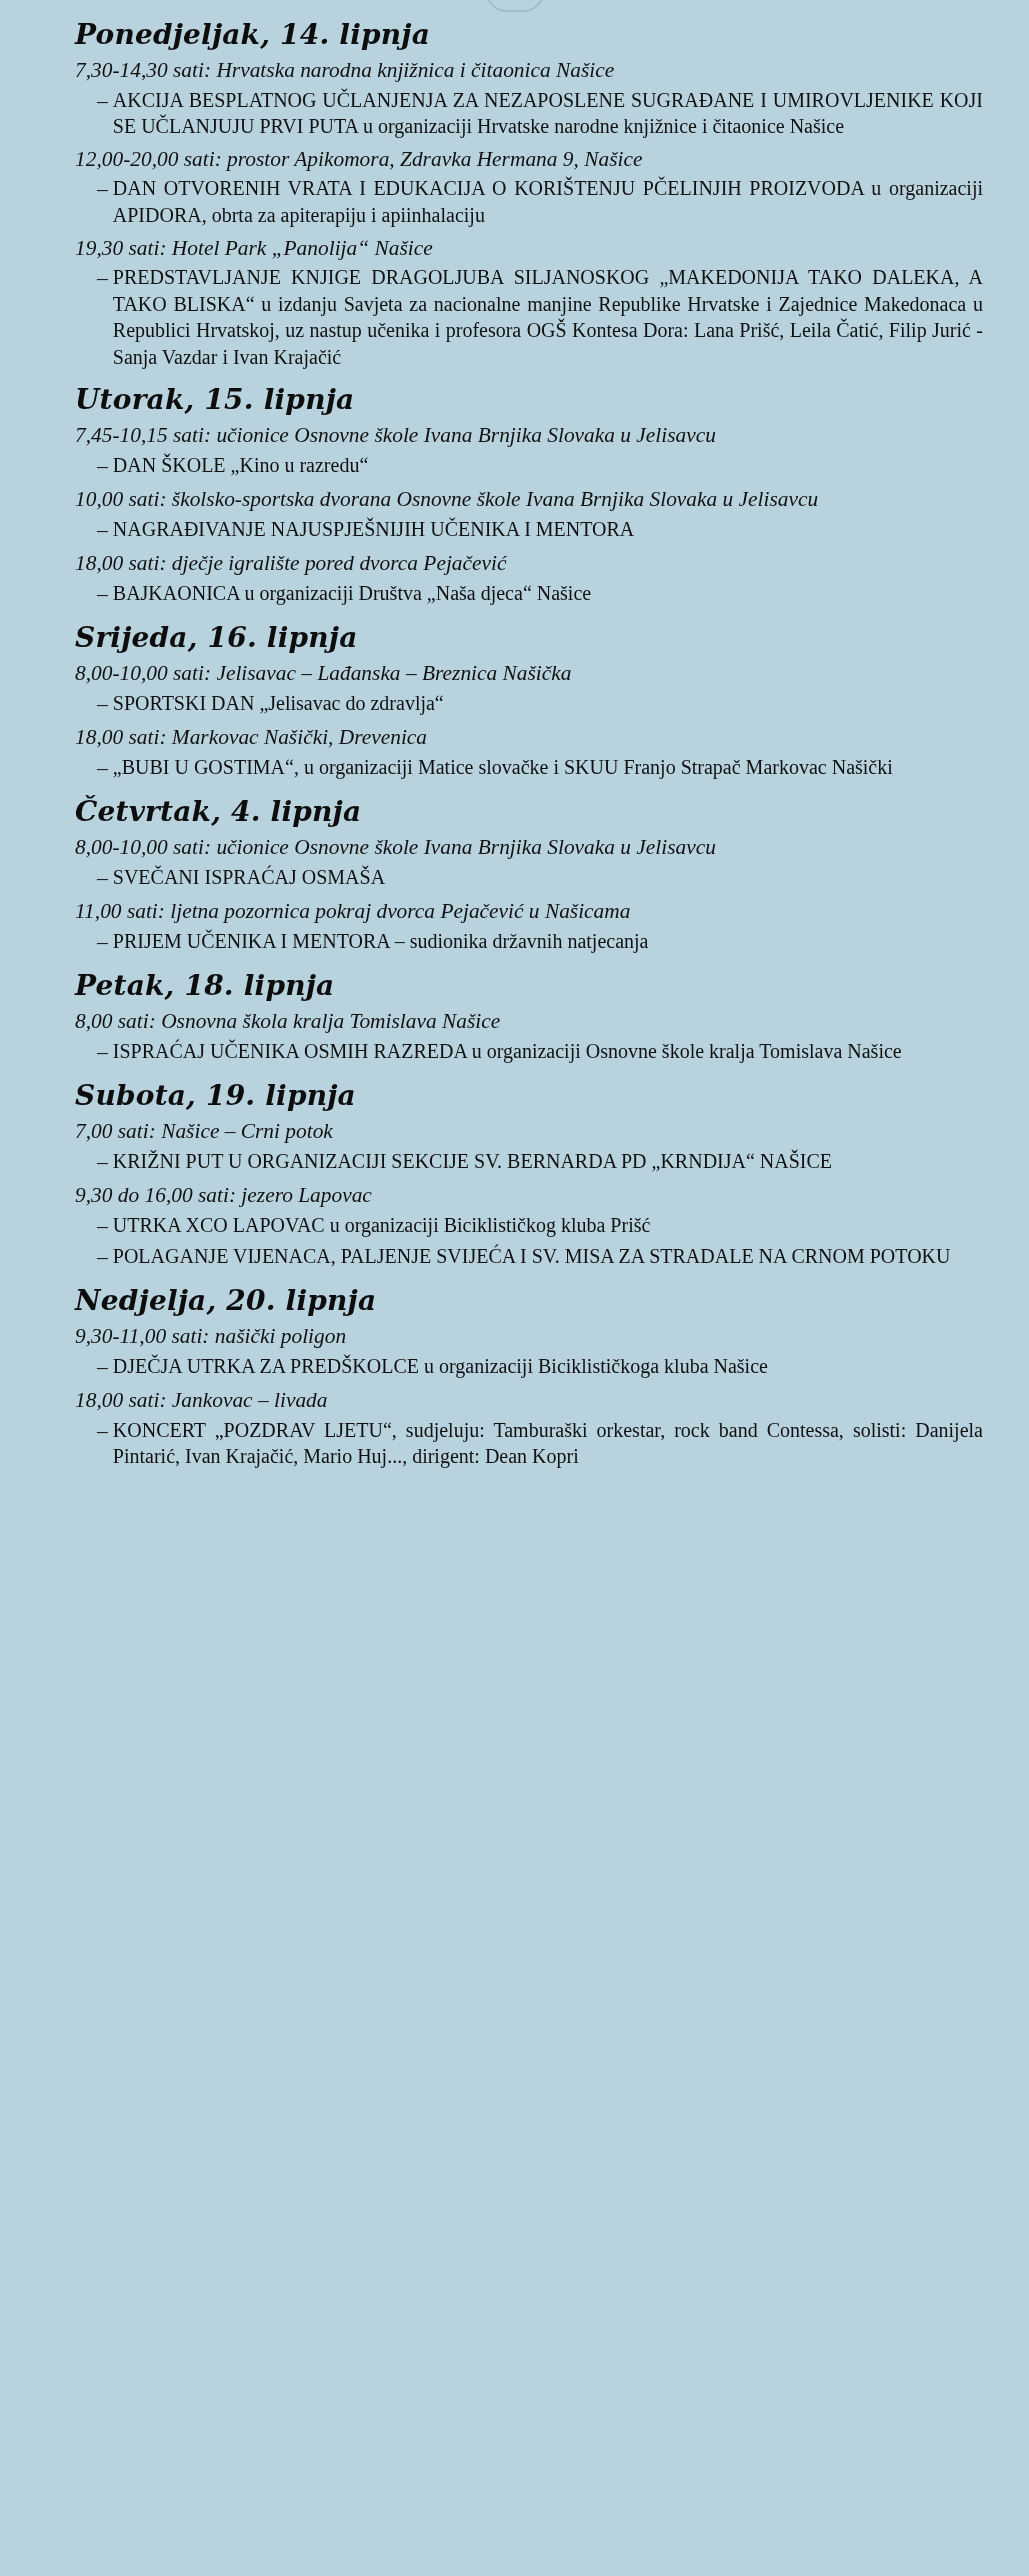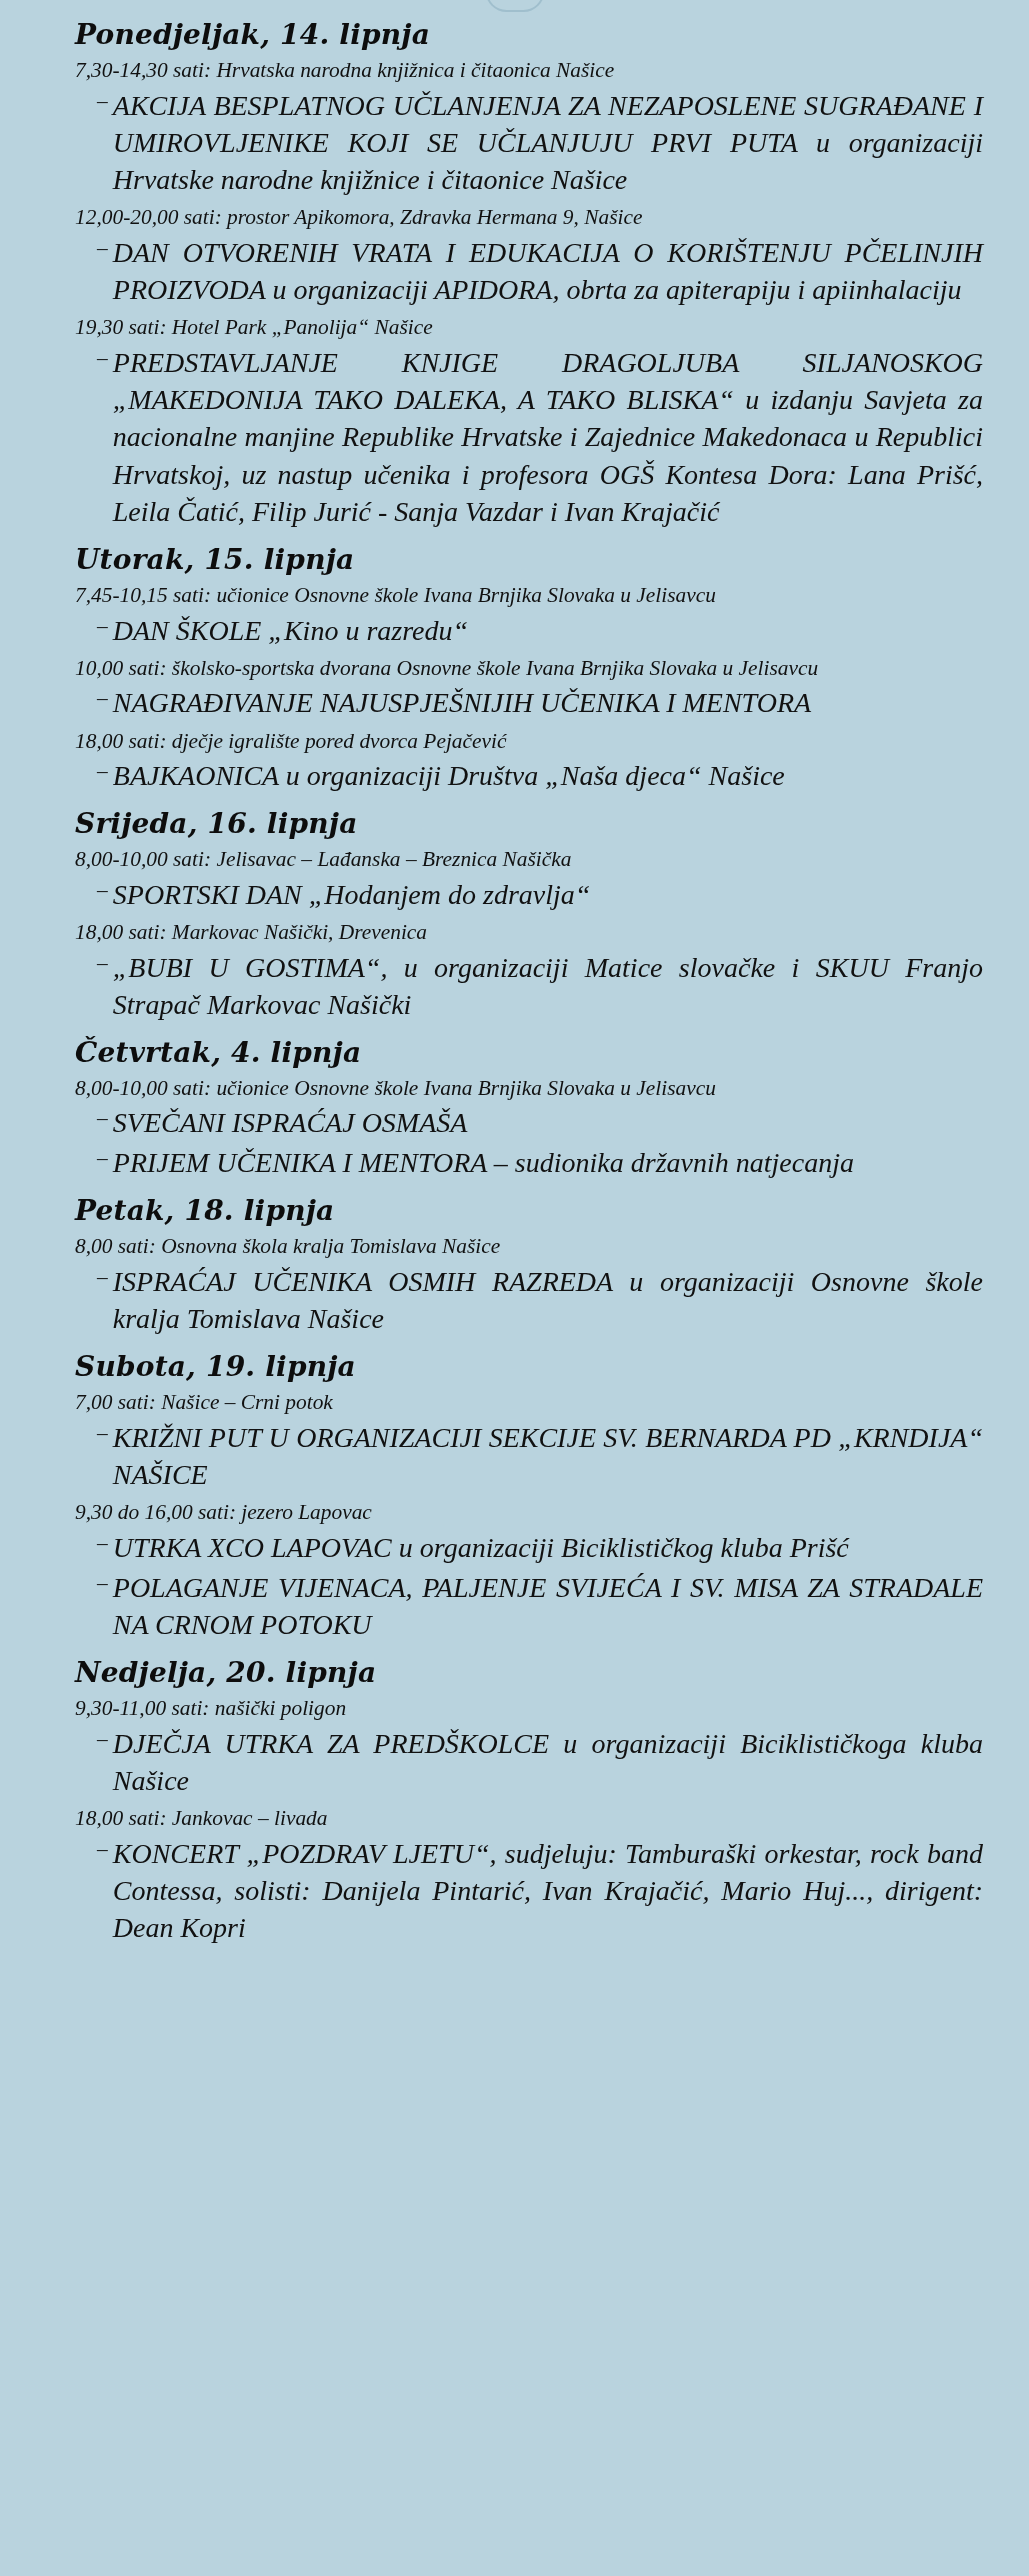"AKCIJA BESPLATNOG UČLANJENJA ZA" .etext { font-size: 28px -> 20px; font-style: italic -> none }
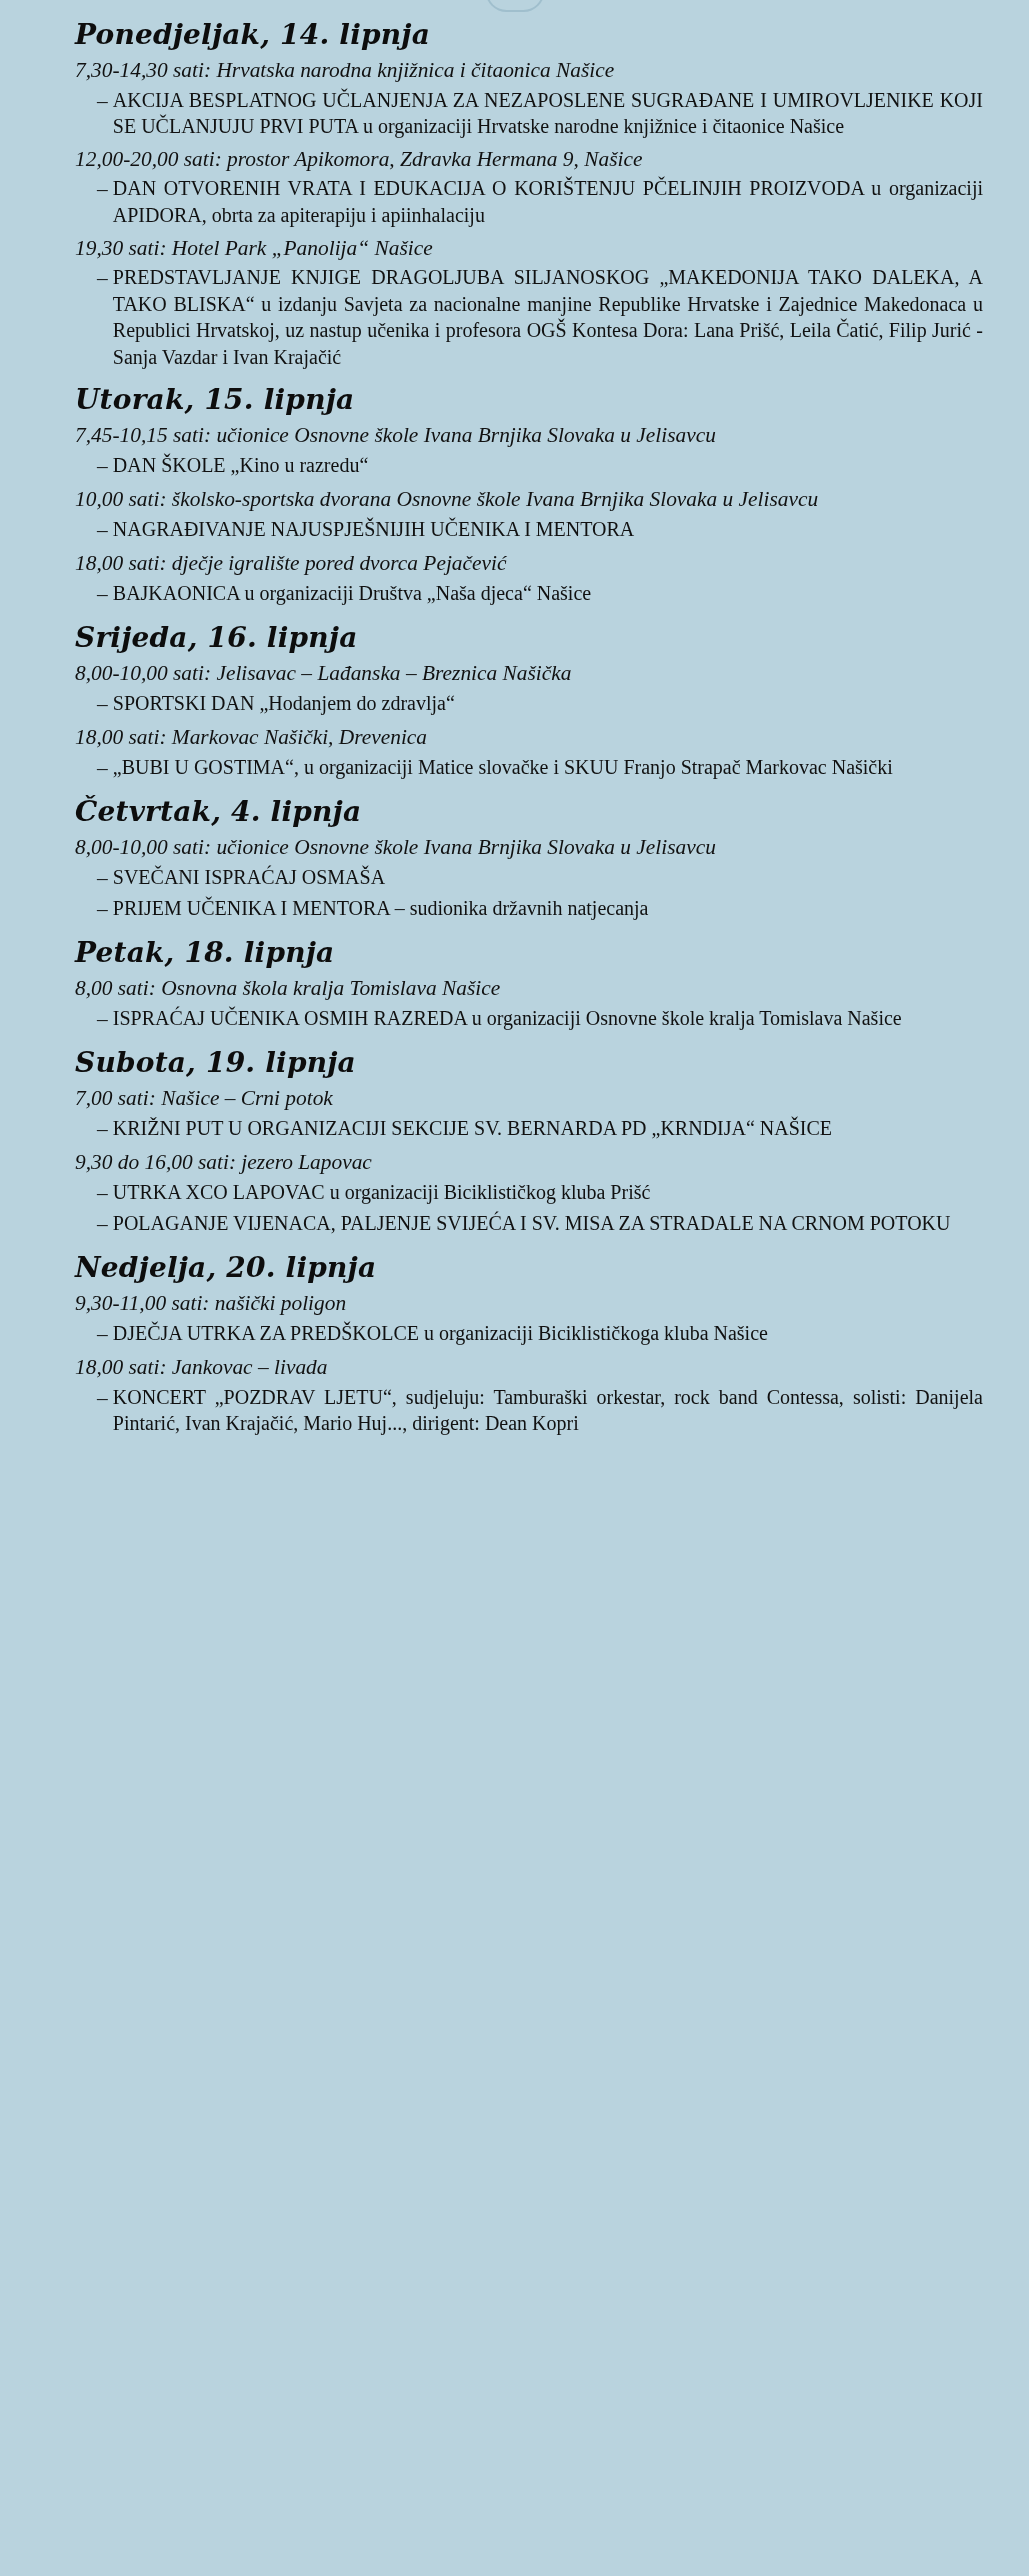"SPORTSKI DAN „Hodanjem do zdravlja“" span.etext { text: Hodanjem -> Jelisavac }
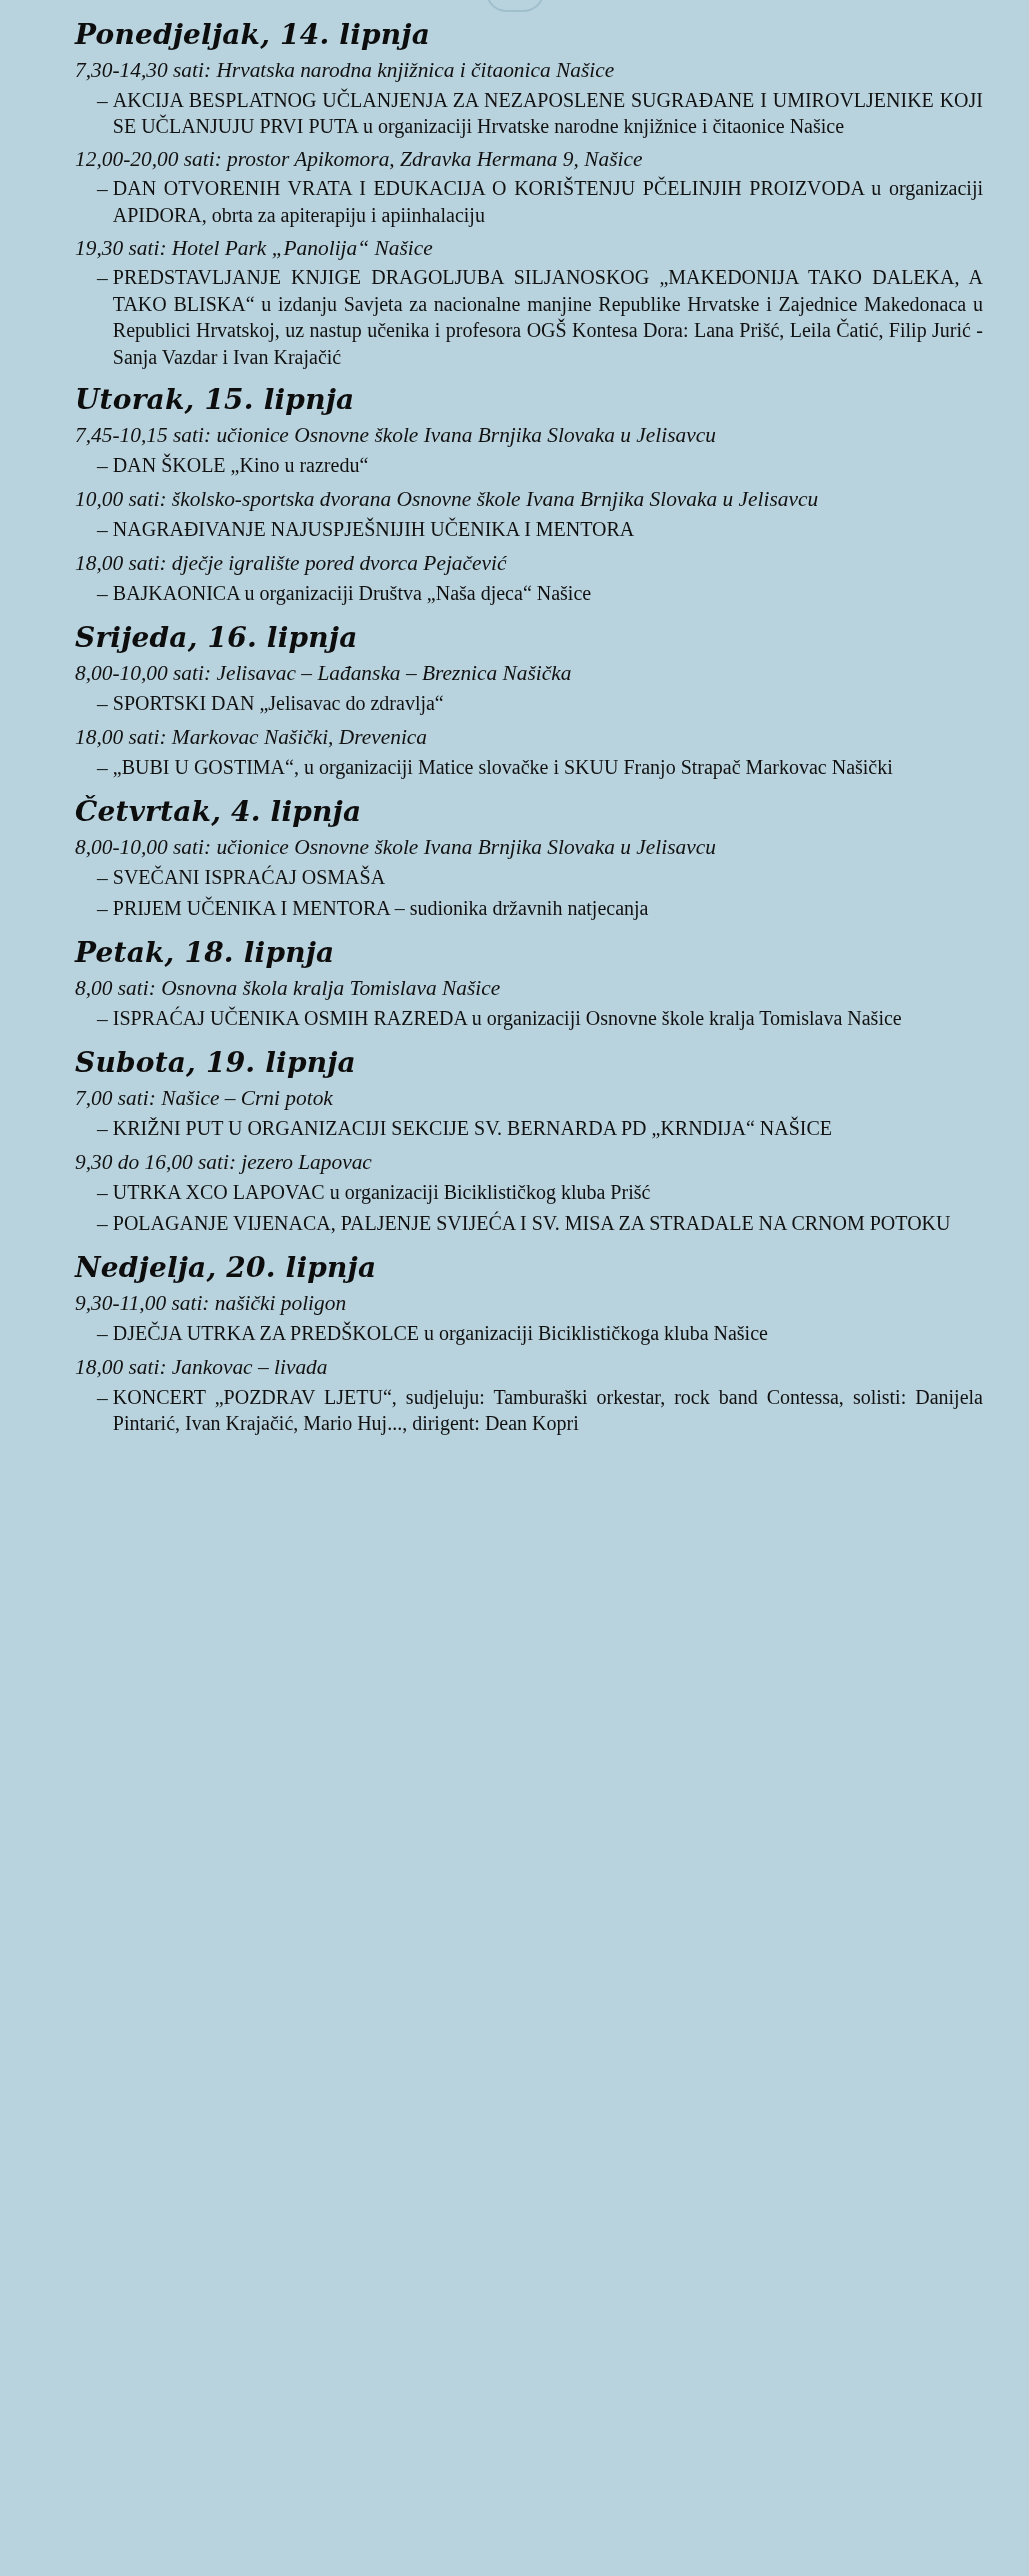"11,00 sati: ljetna pozornica pokraj" div.timeline { html: none -> <div>11,00 sati: ljetna pozornica pokraj dvorca Pejačević u Našicama</div> }
